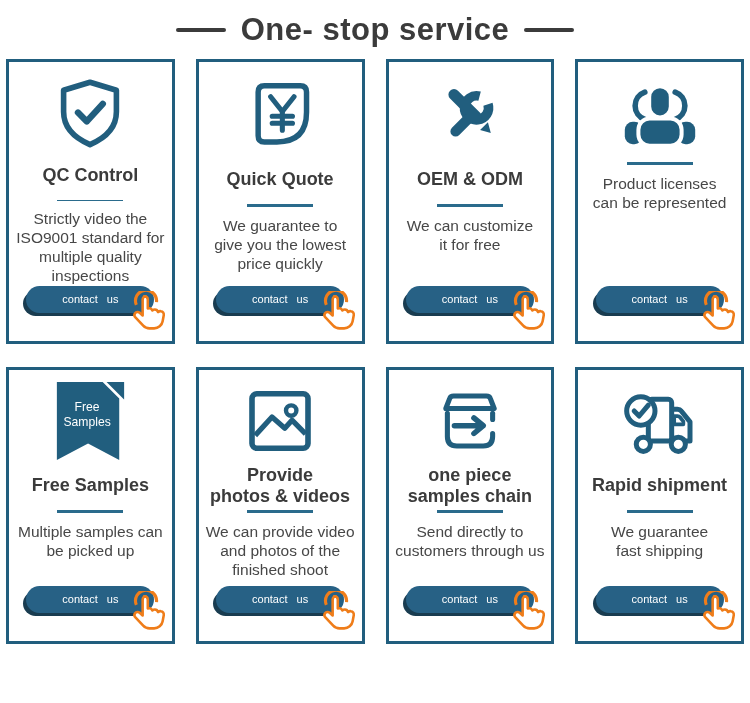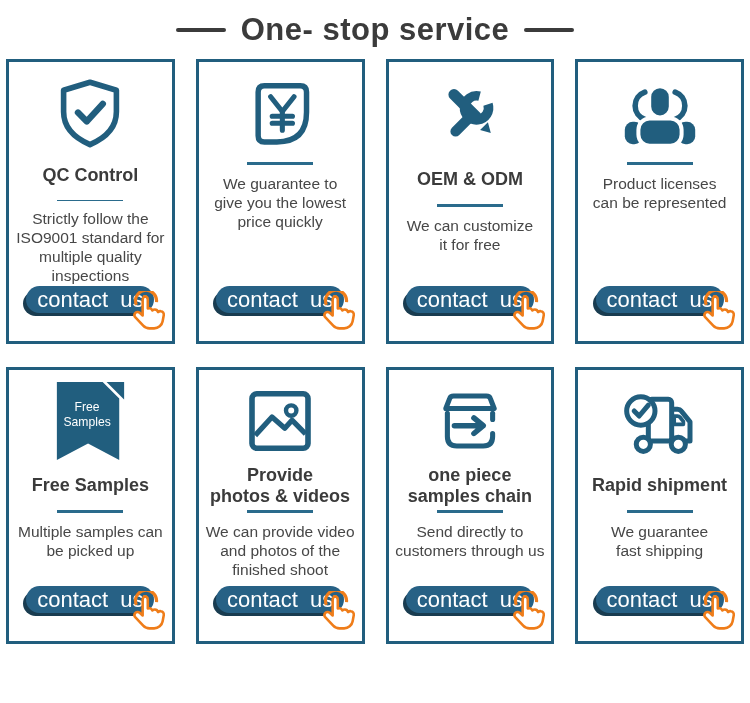"Quick Quote" div.card-title { html: none -> <div>Quick Quote</div> }
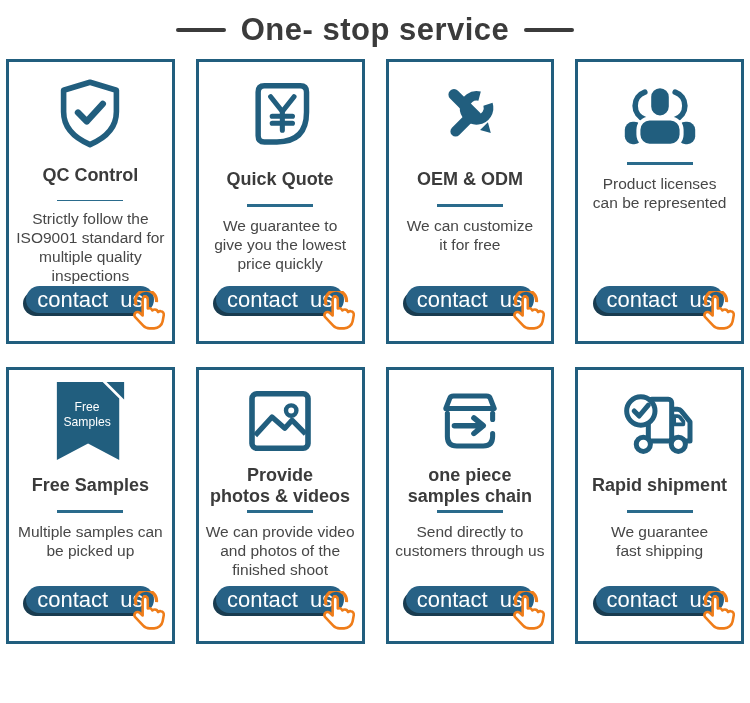"Strictly follow the" div.desc { text: follow -> video }
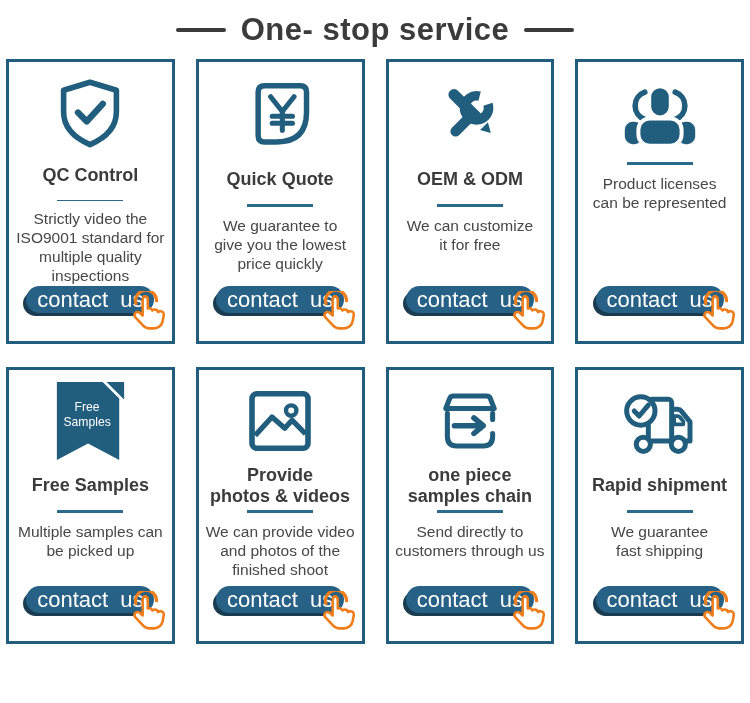"contact us" .contact-btn { font-size: 22px -> 11px }
